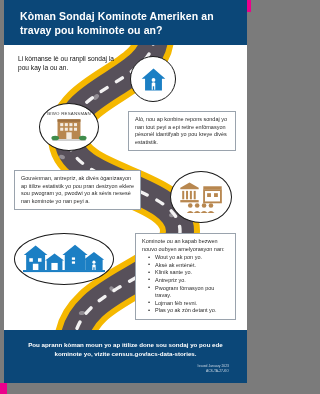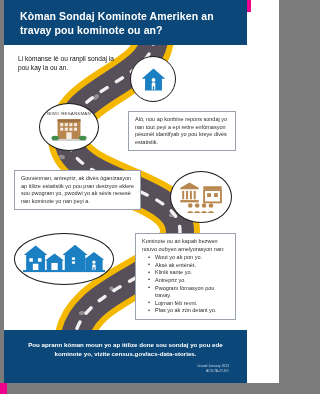"Kòman Sondaj Kominote Ameriken an" .page { width: 275px -> 243px }
